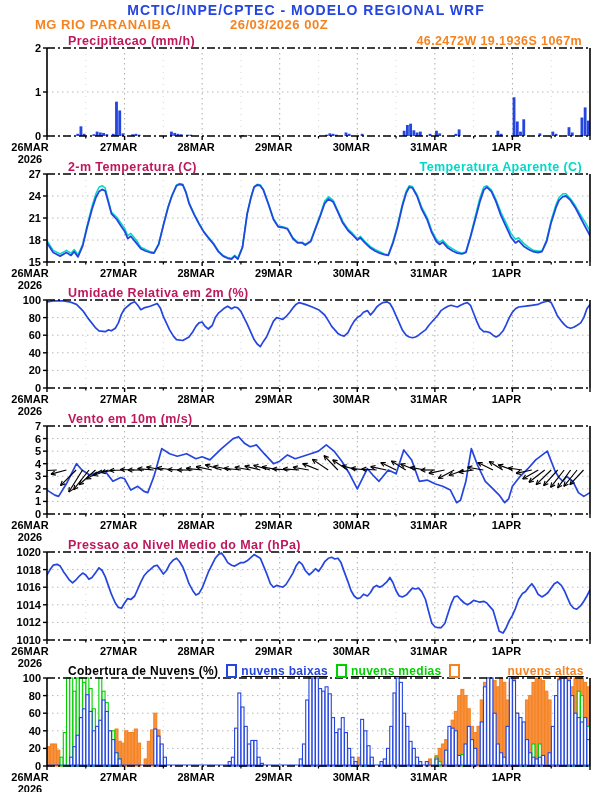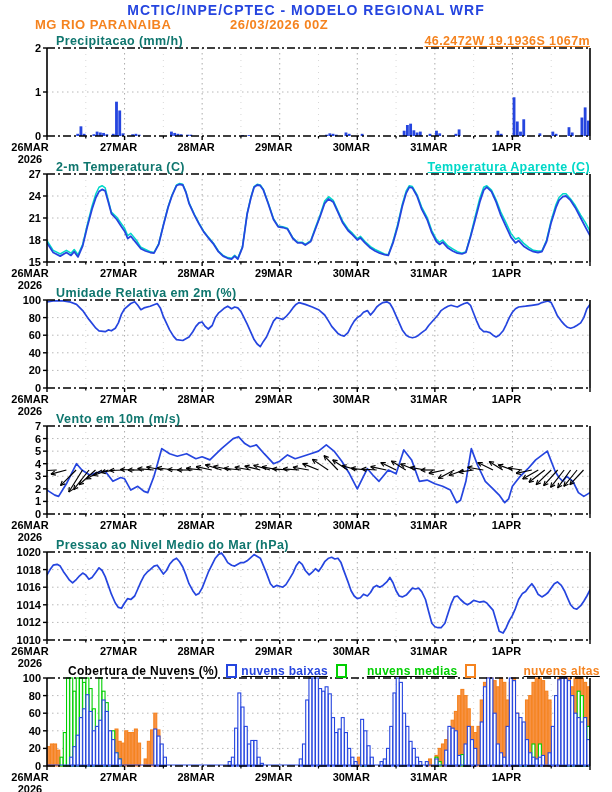"Precipitacao (mm/h)" .ptitle { color: #0f766e -> #be185d; left: 56px -> 68px }
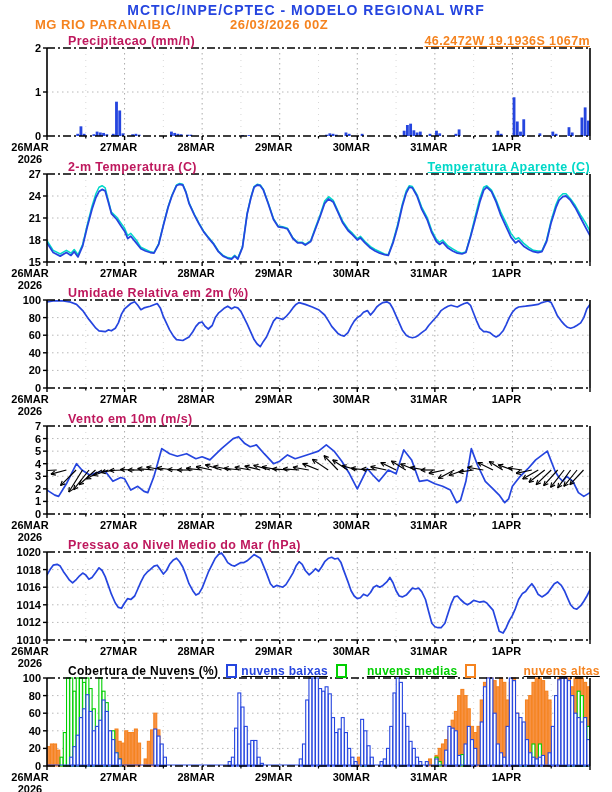"46.2472W 19.1936S 1067m" .ptitle.right { right: 22px -> 30px; text-decoration: underline -> none }
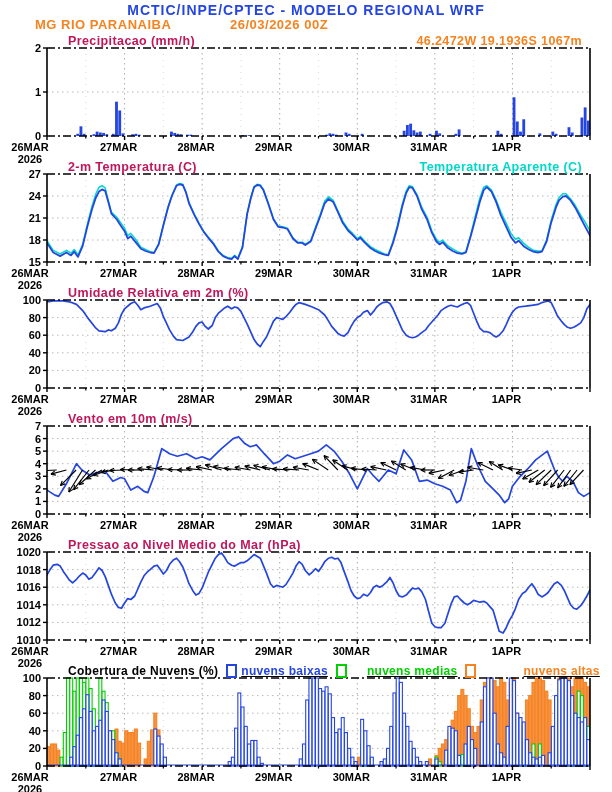"nuvens medias" .lg-green { margin-left: 16px -> none }
